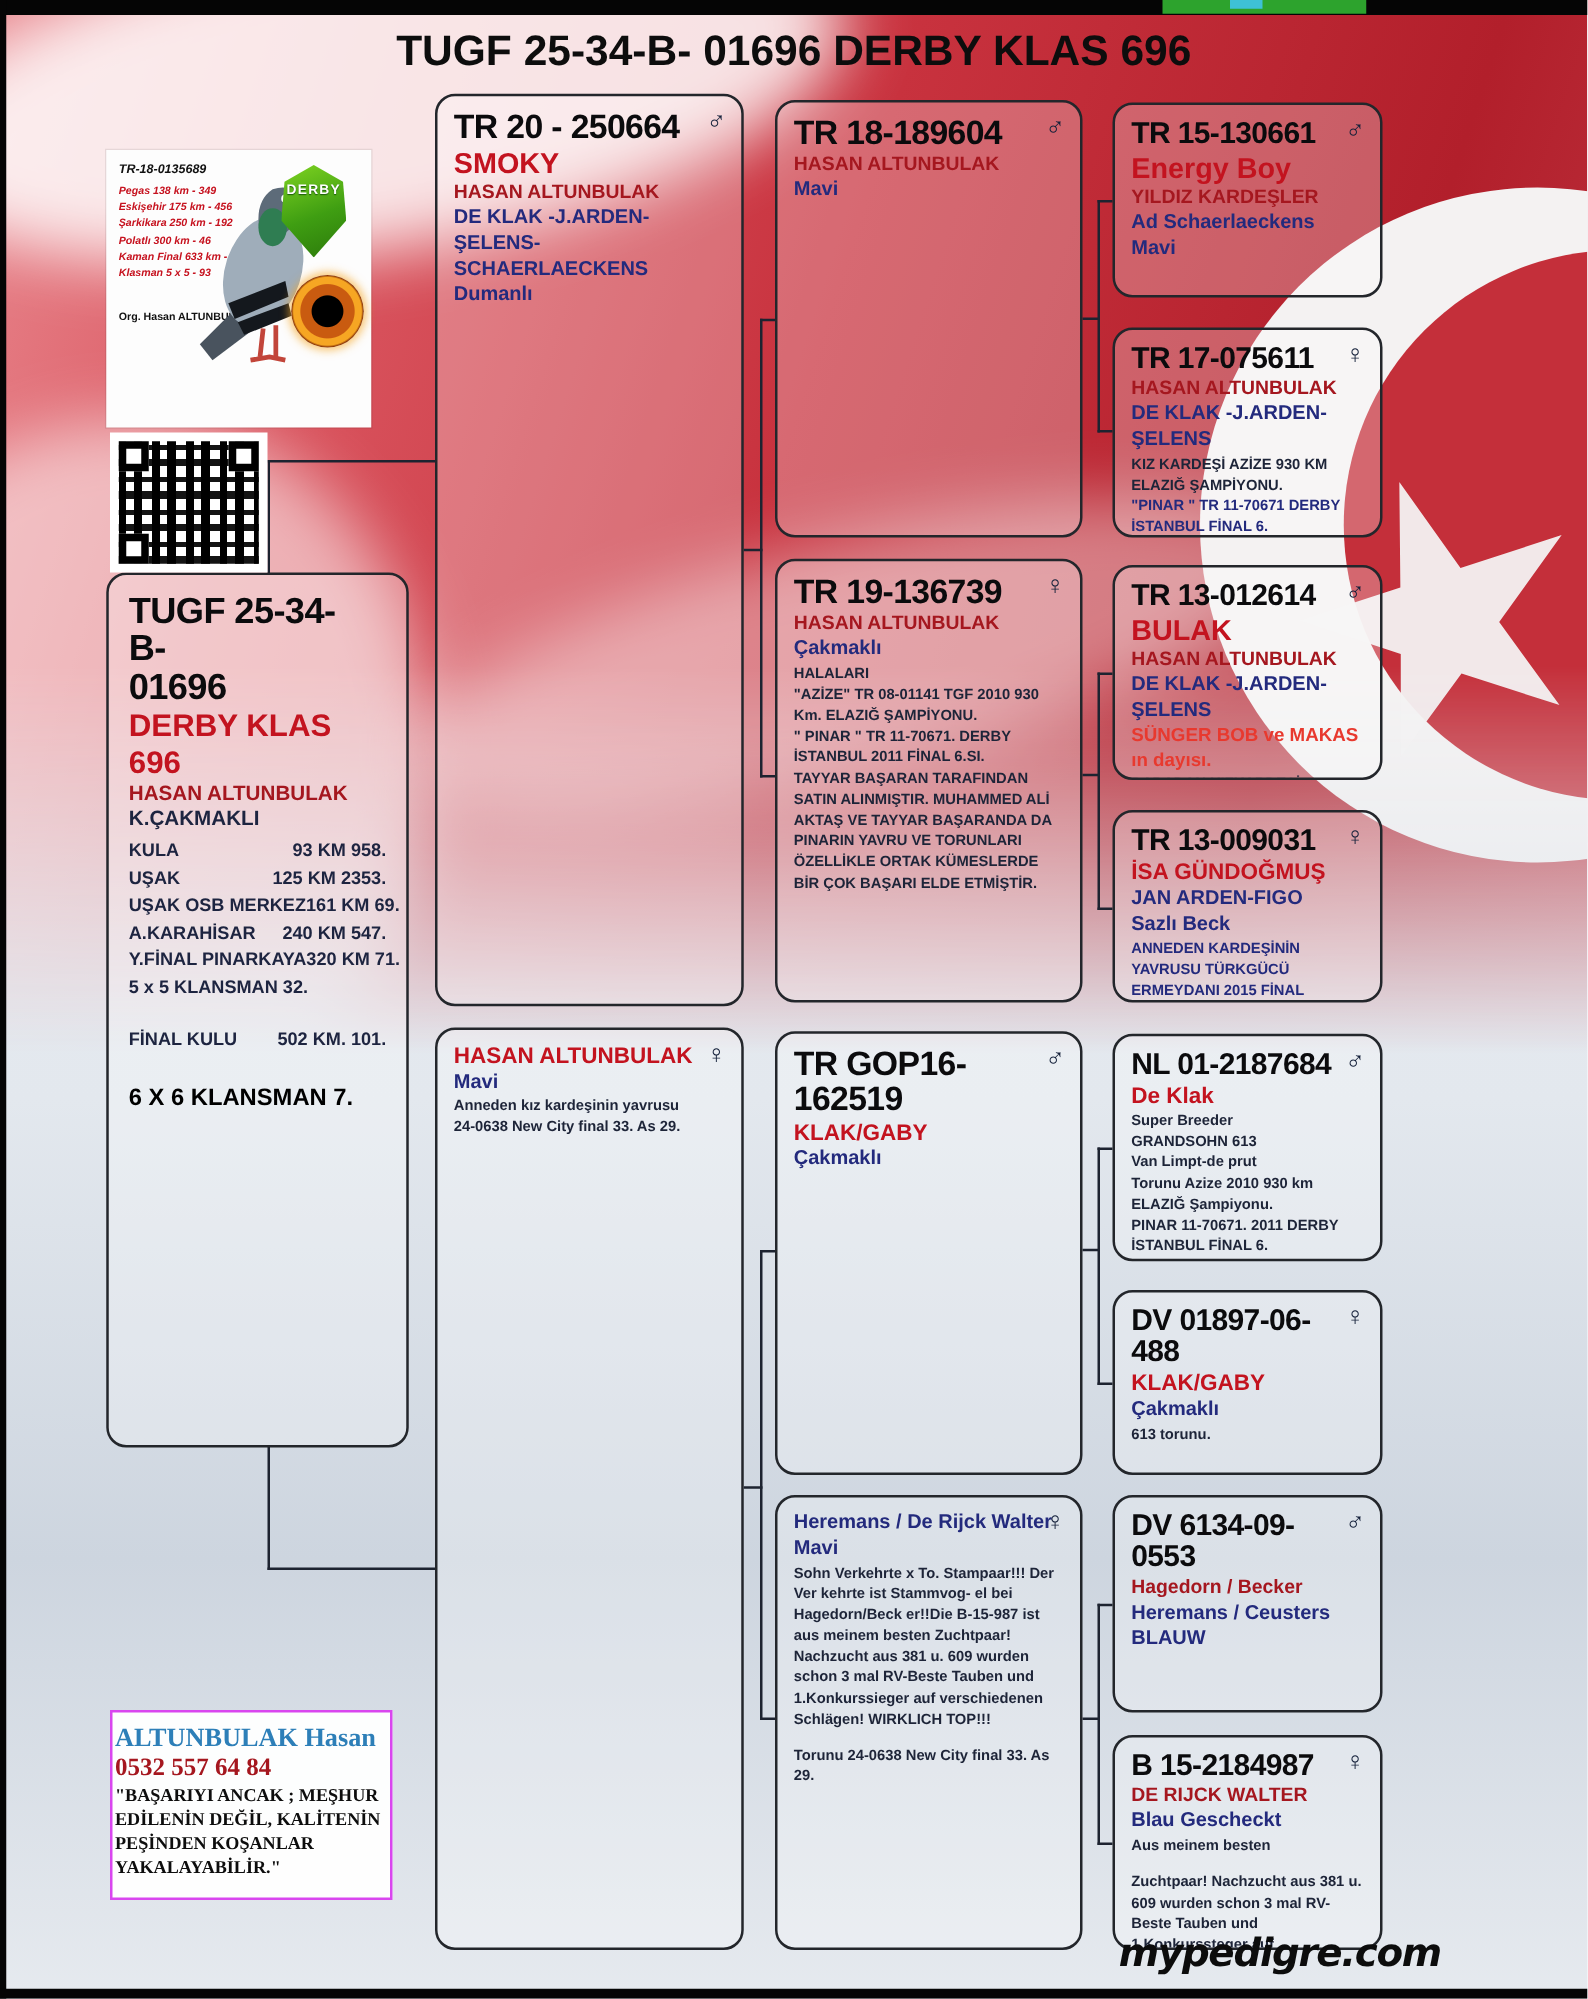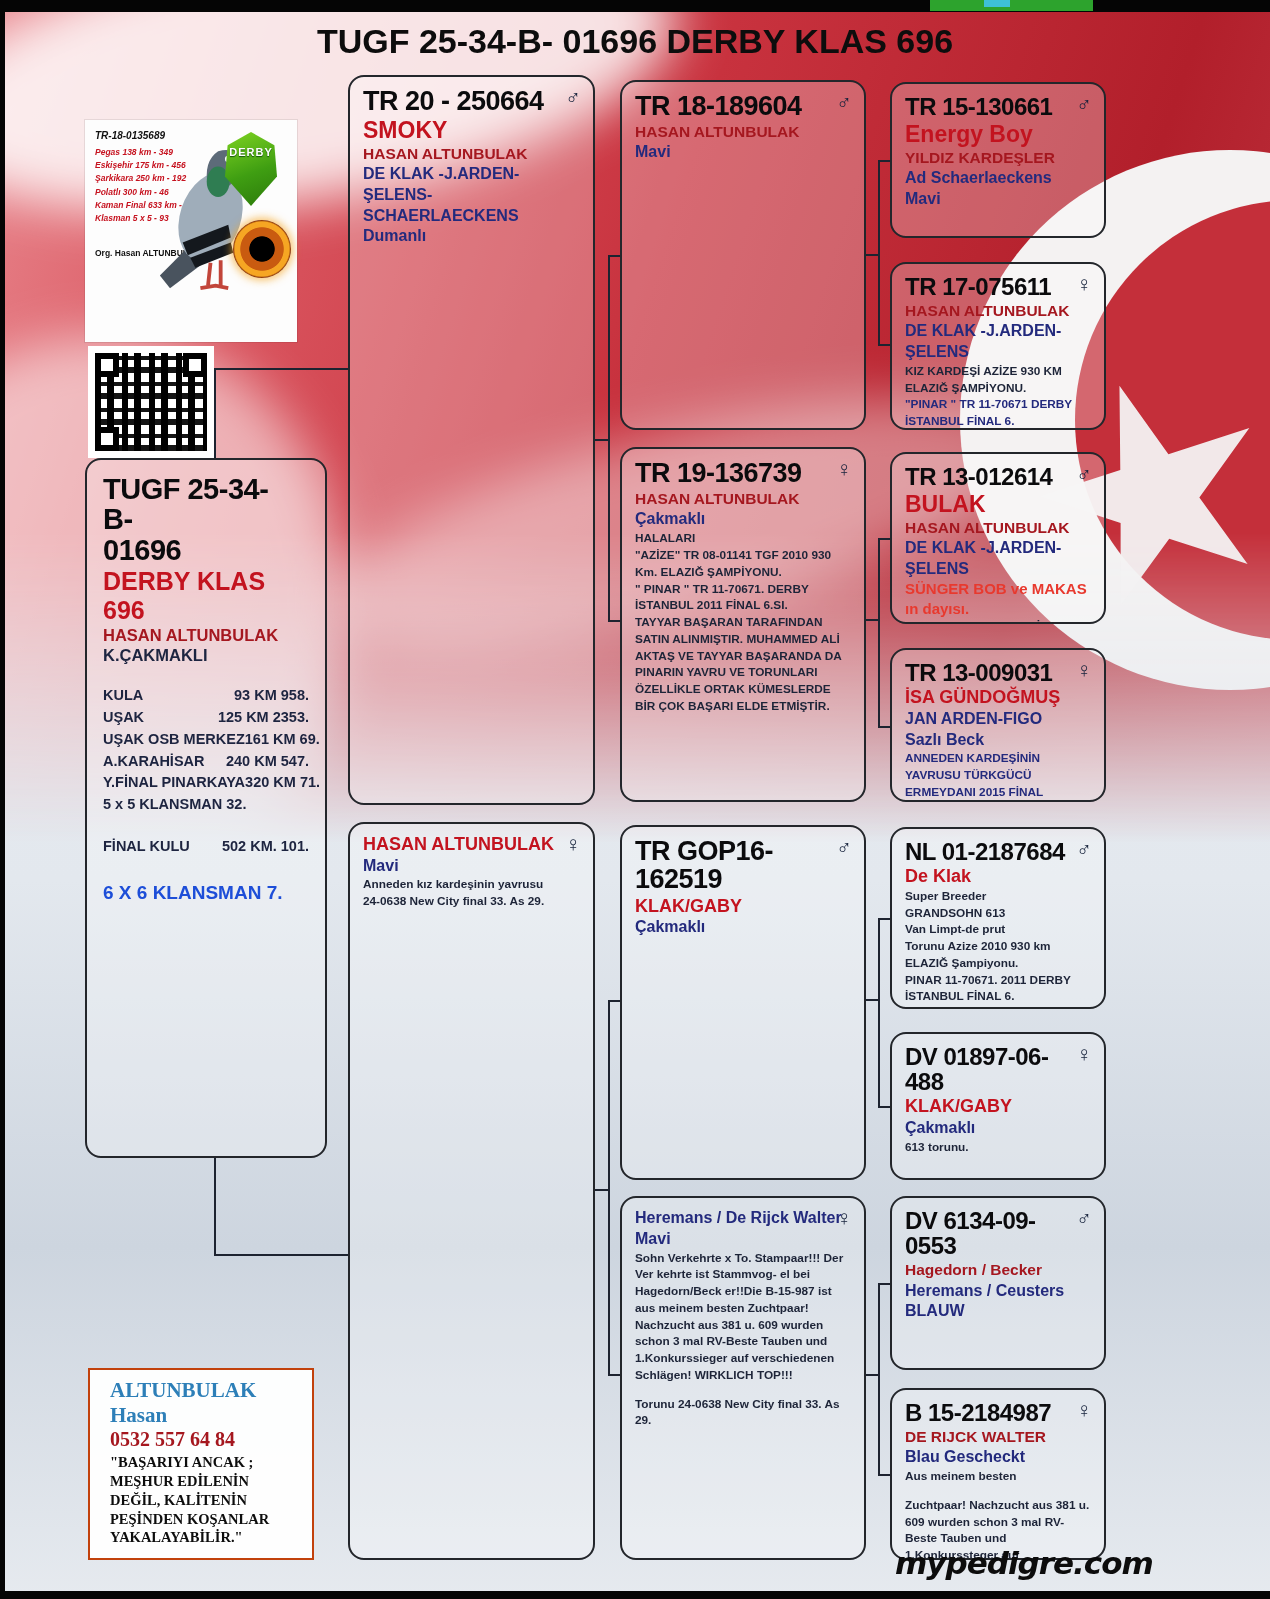"K.ÇAKMAKLI" .subject .loft { margin-bottom: 20px -> 6px }
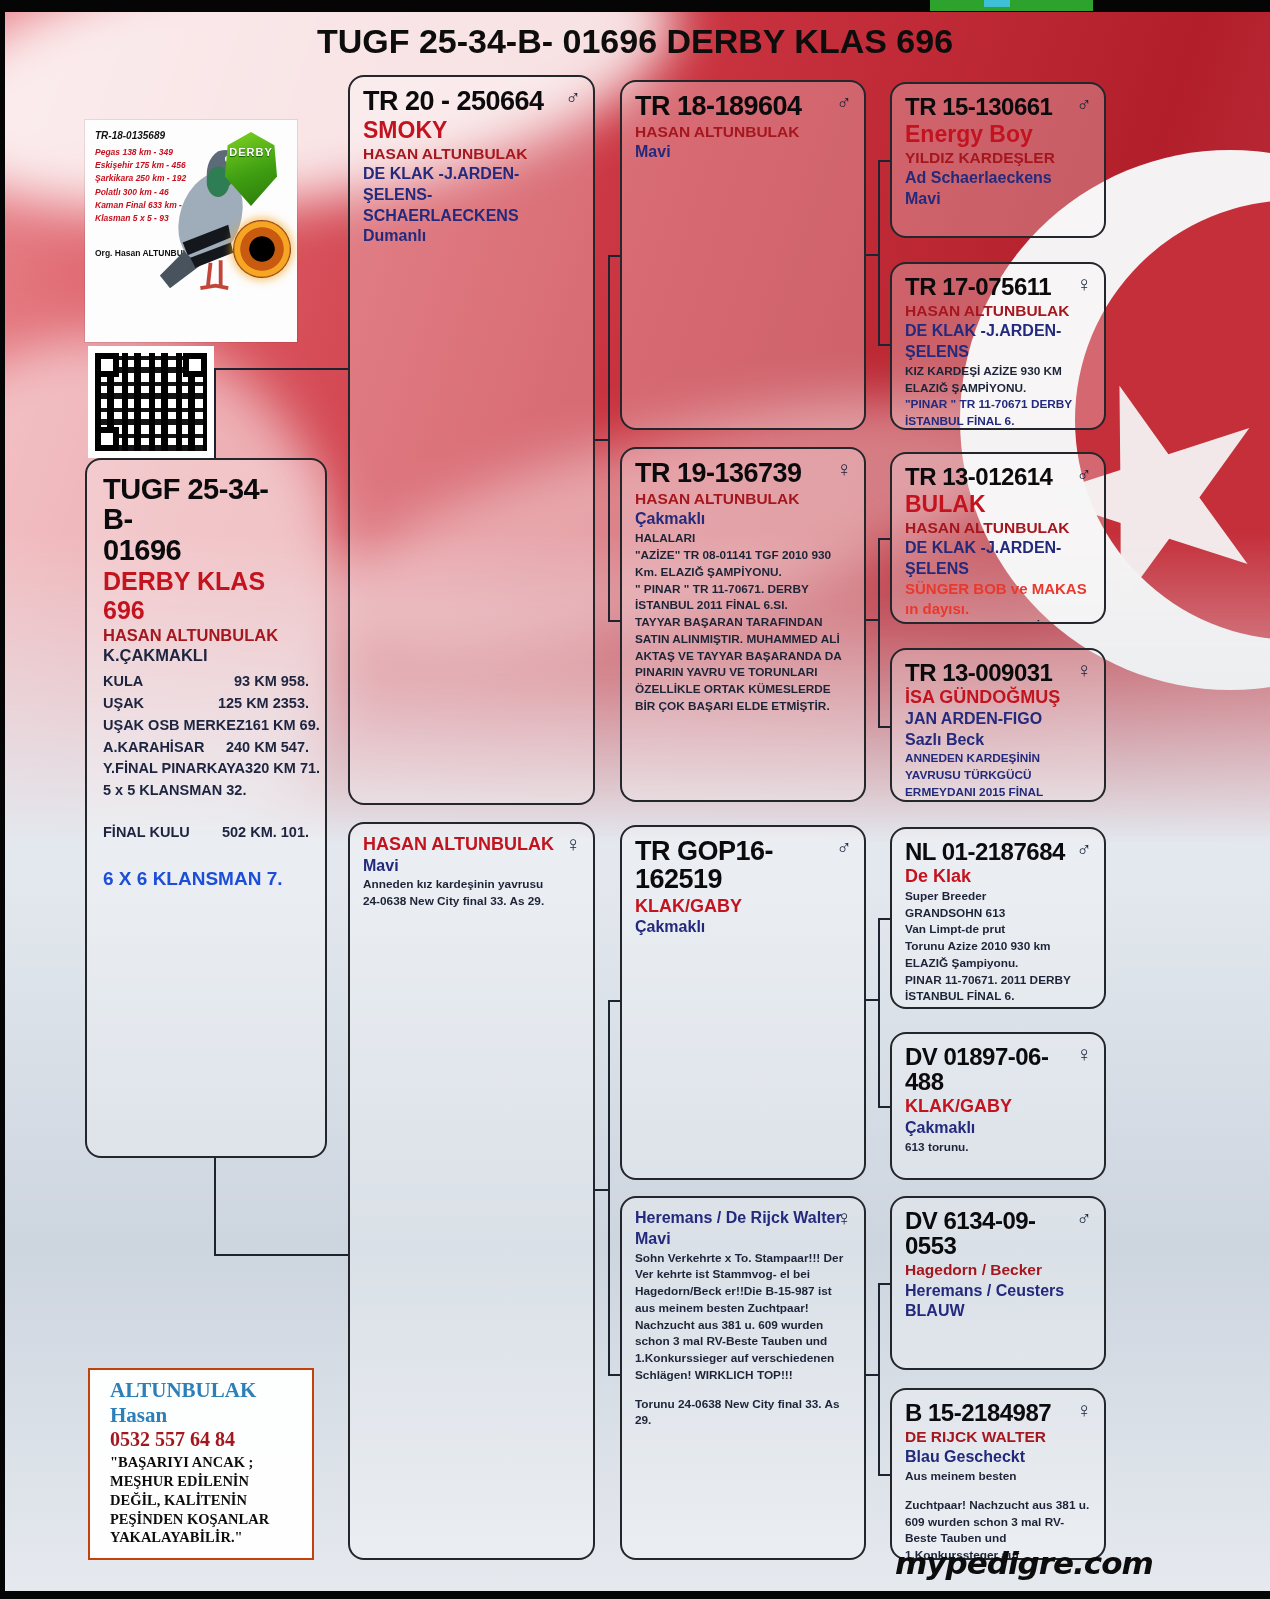"6 X 6 KLANSMAN 7." .klansman-final { color: #1d4ed8 -> #000000 }
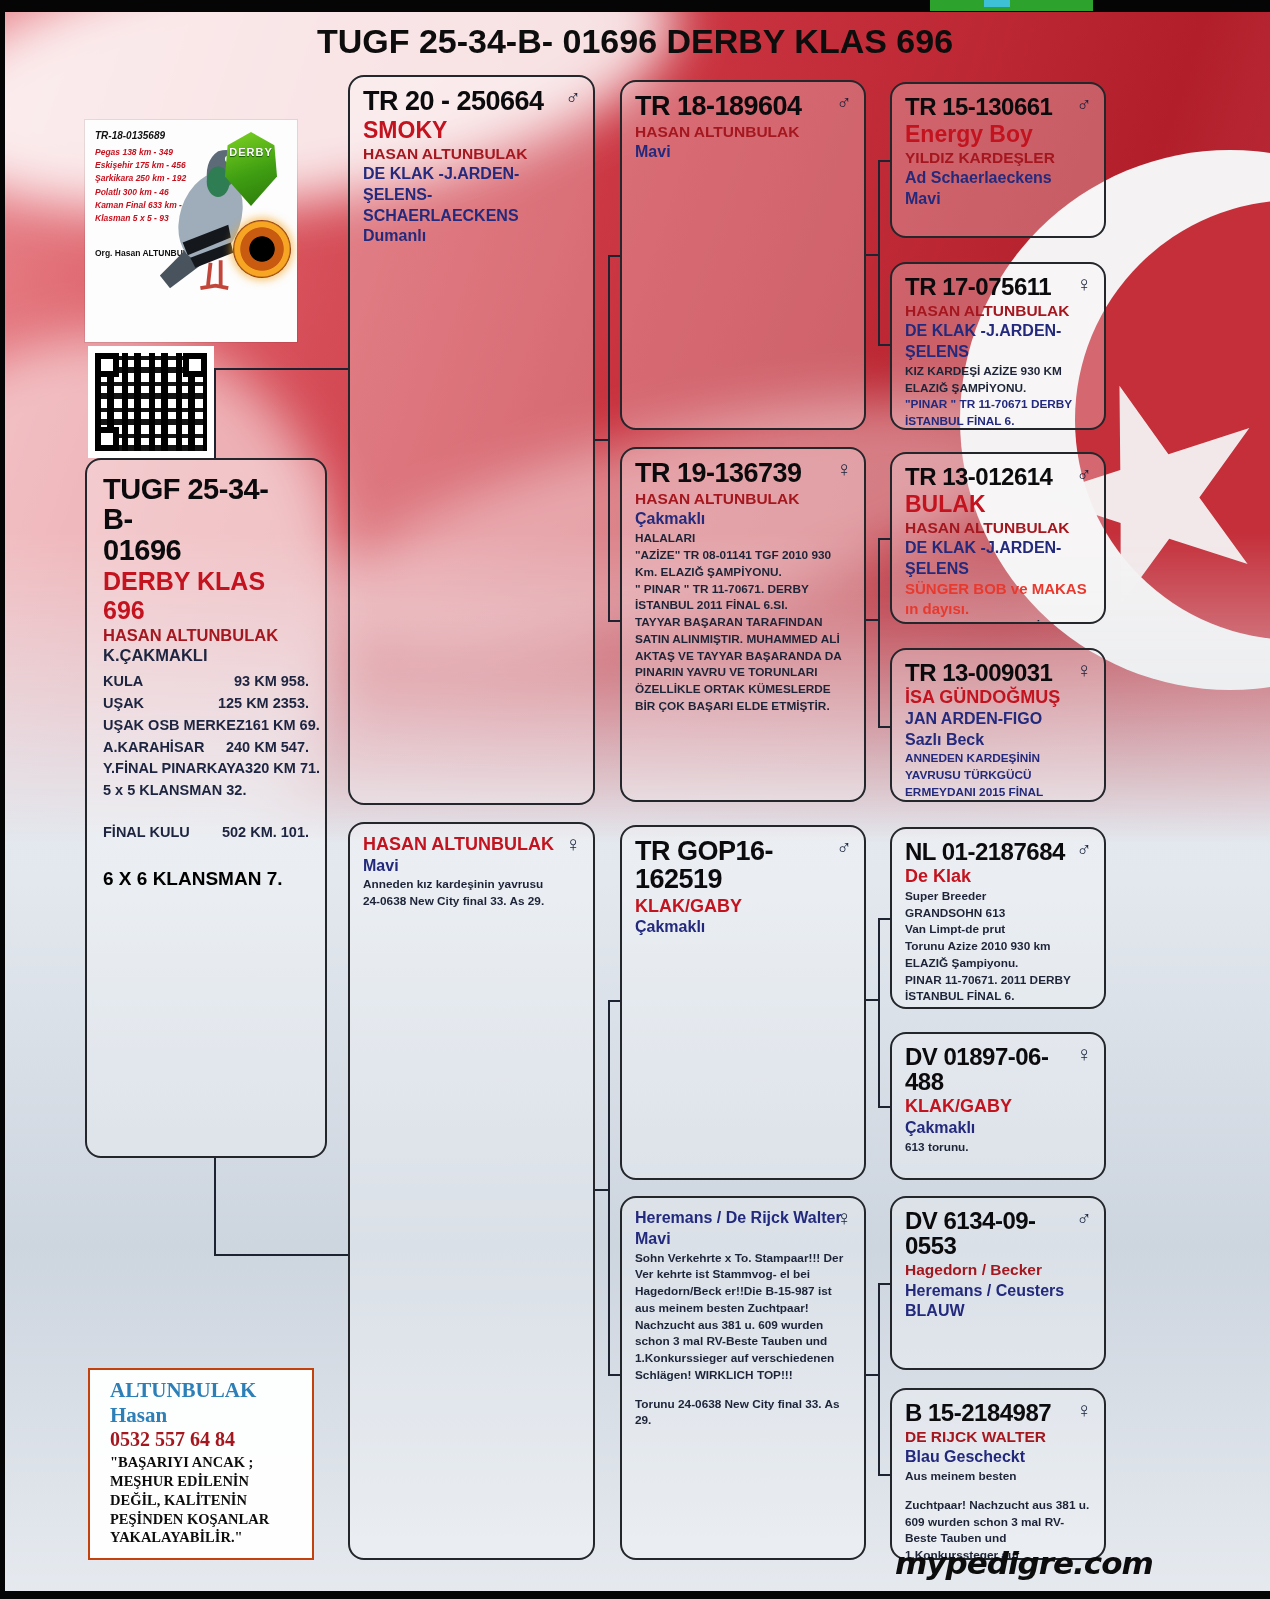"ALTUNBULAK Hasan" .contact { border: 2px solid #c2410c -> 2px solid #d946ef; height: 192px -> 152px; padding: 8px 20px -> 8px 2px }
